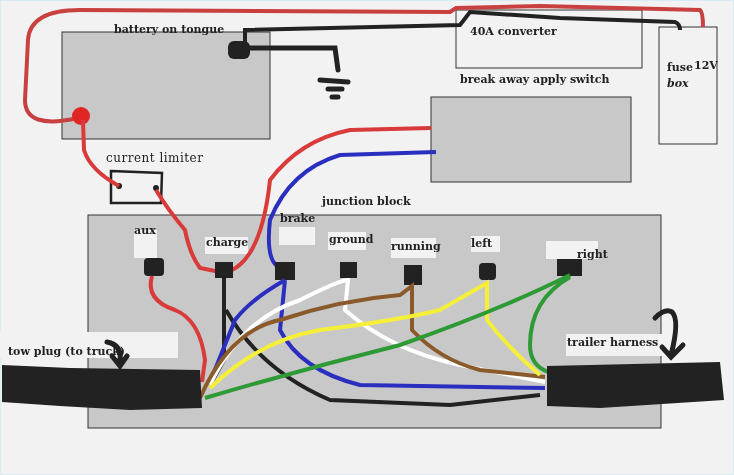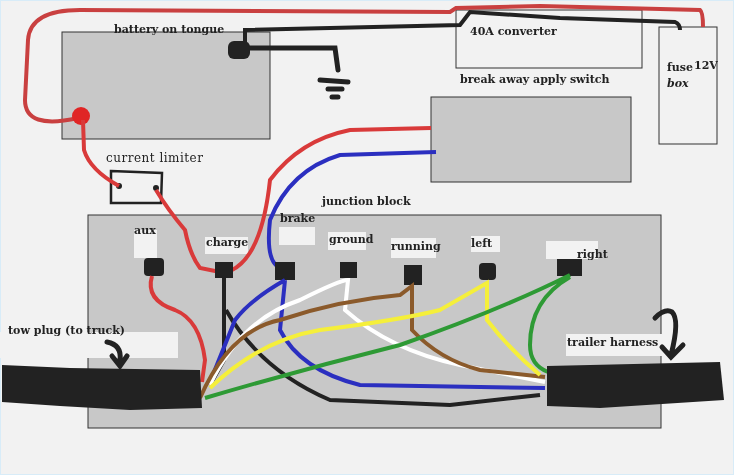"tow plug (to truck)" div.lbl { top: 325px -> 346px }
